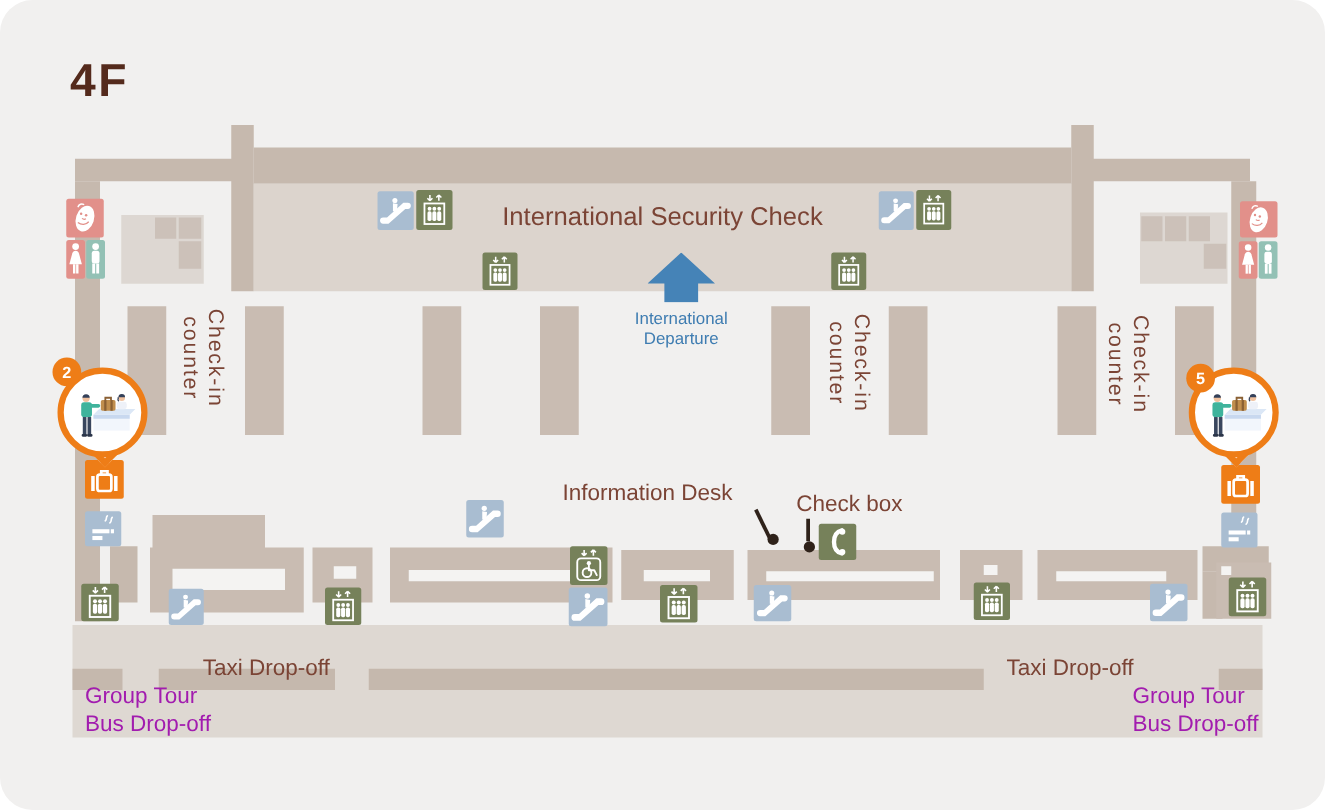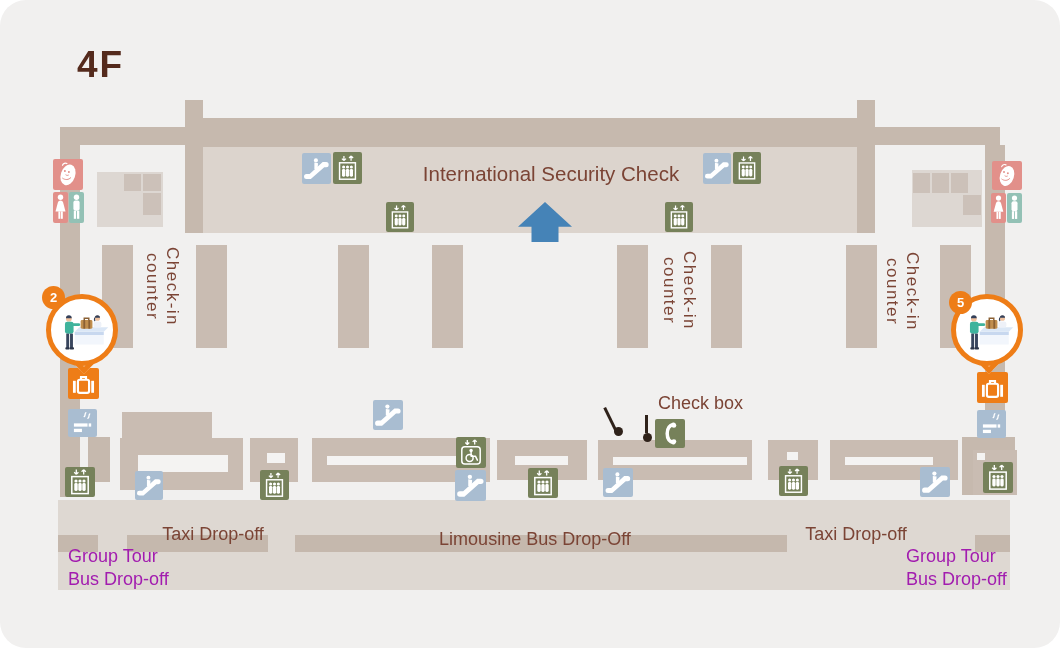"4F" .abs { margin-left: 21px -> none }
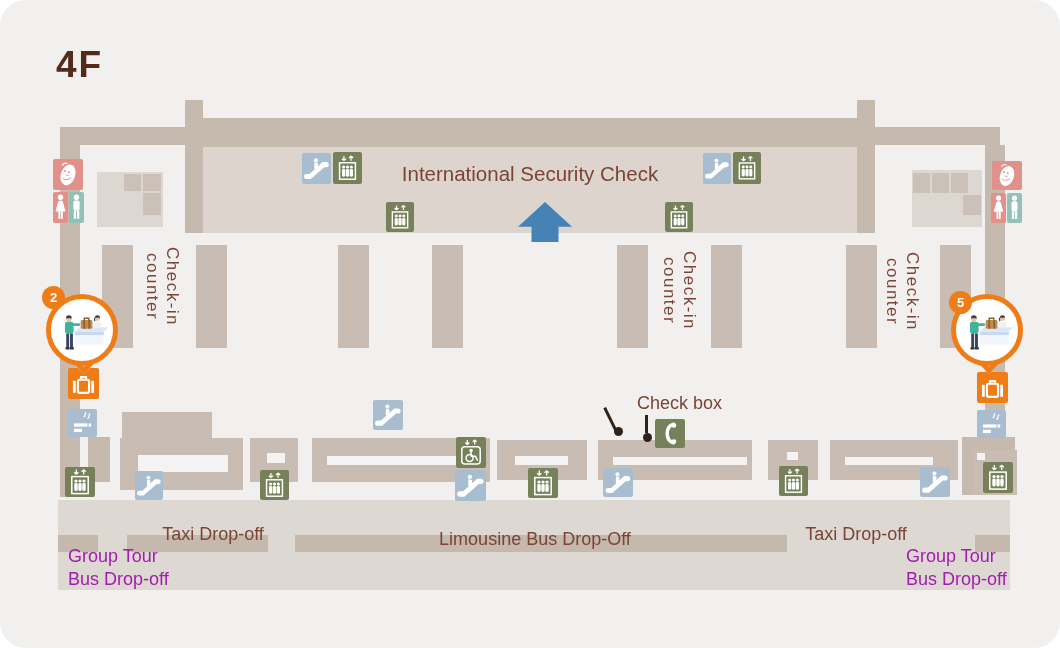"International" div.dep { html: none -> <div> <span>International</span><br> <span>Departure</span> </div> }
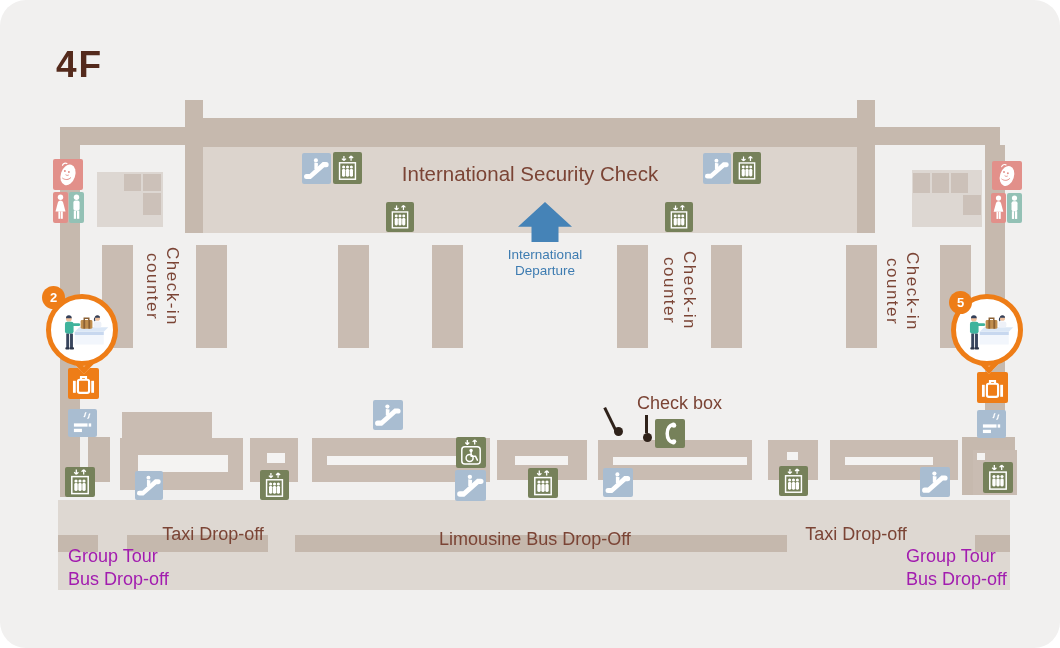"Information Desk" div.abs { html: none -> <div>Information Desk</div> }
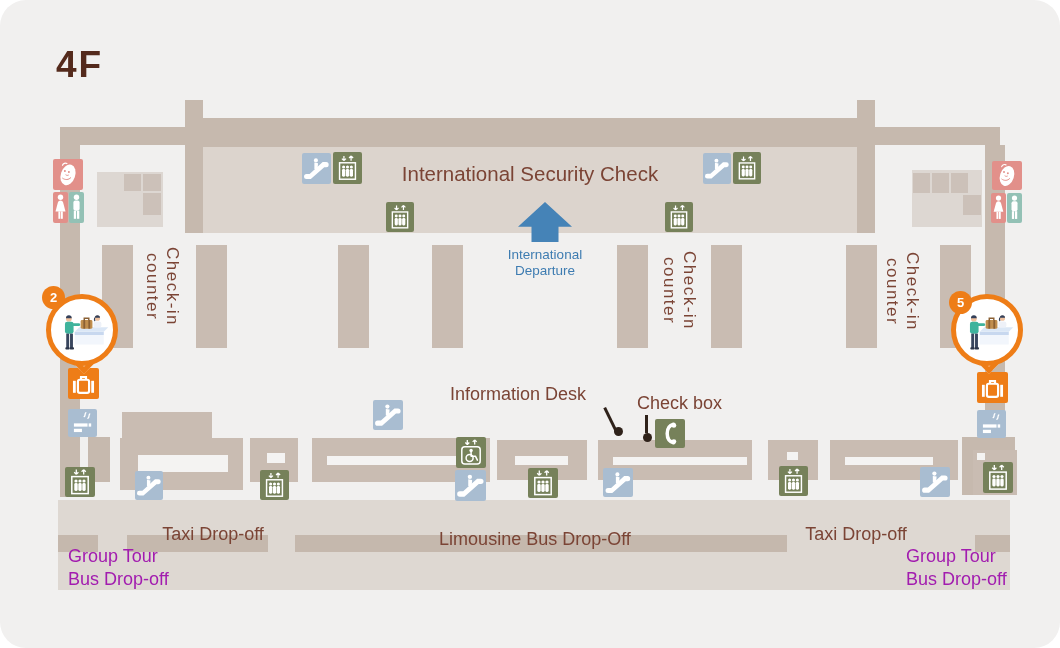"Limousine Bus Drop-Off" div.lbl { html: <div>Limousine Bus Drop-Off</div> -> none }
